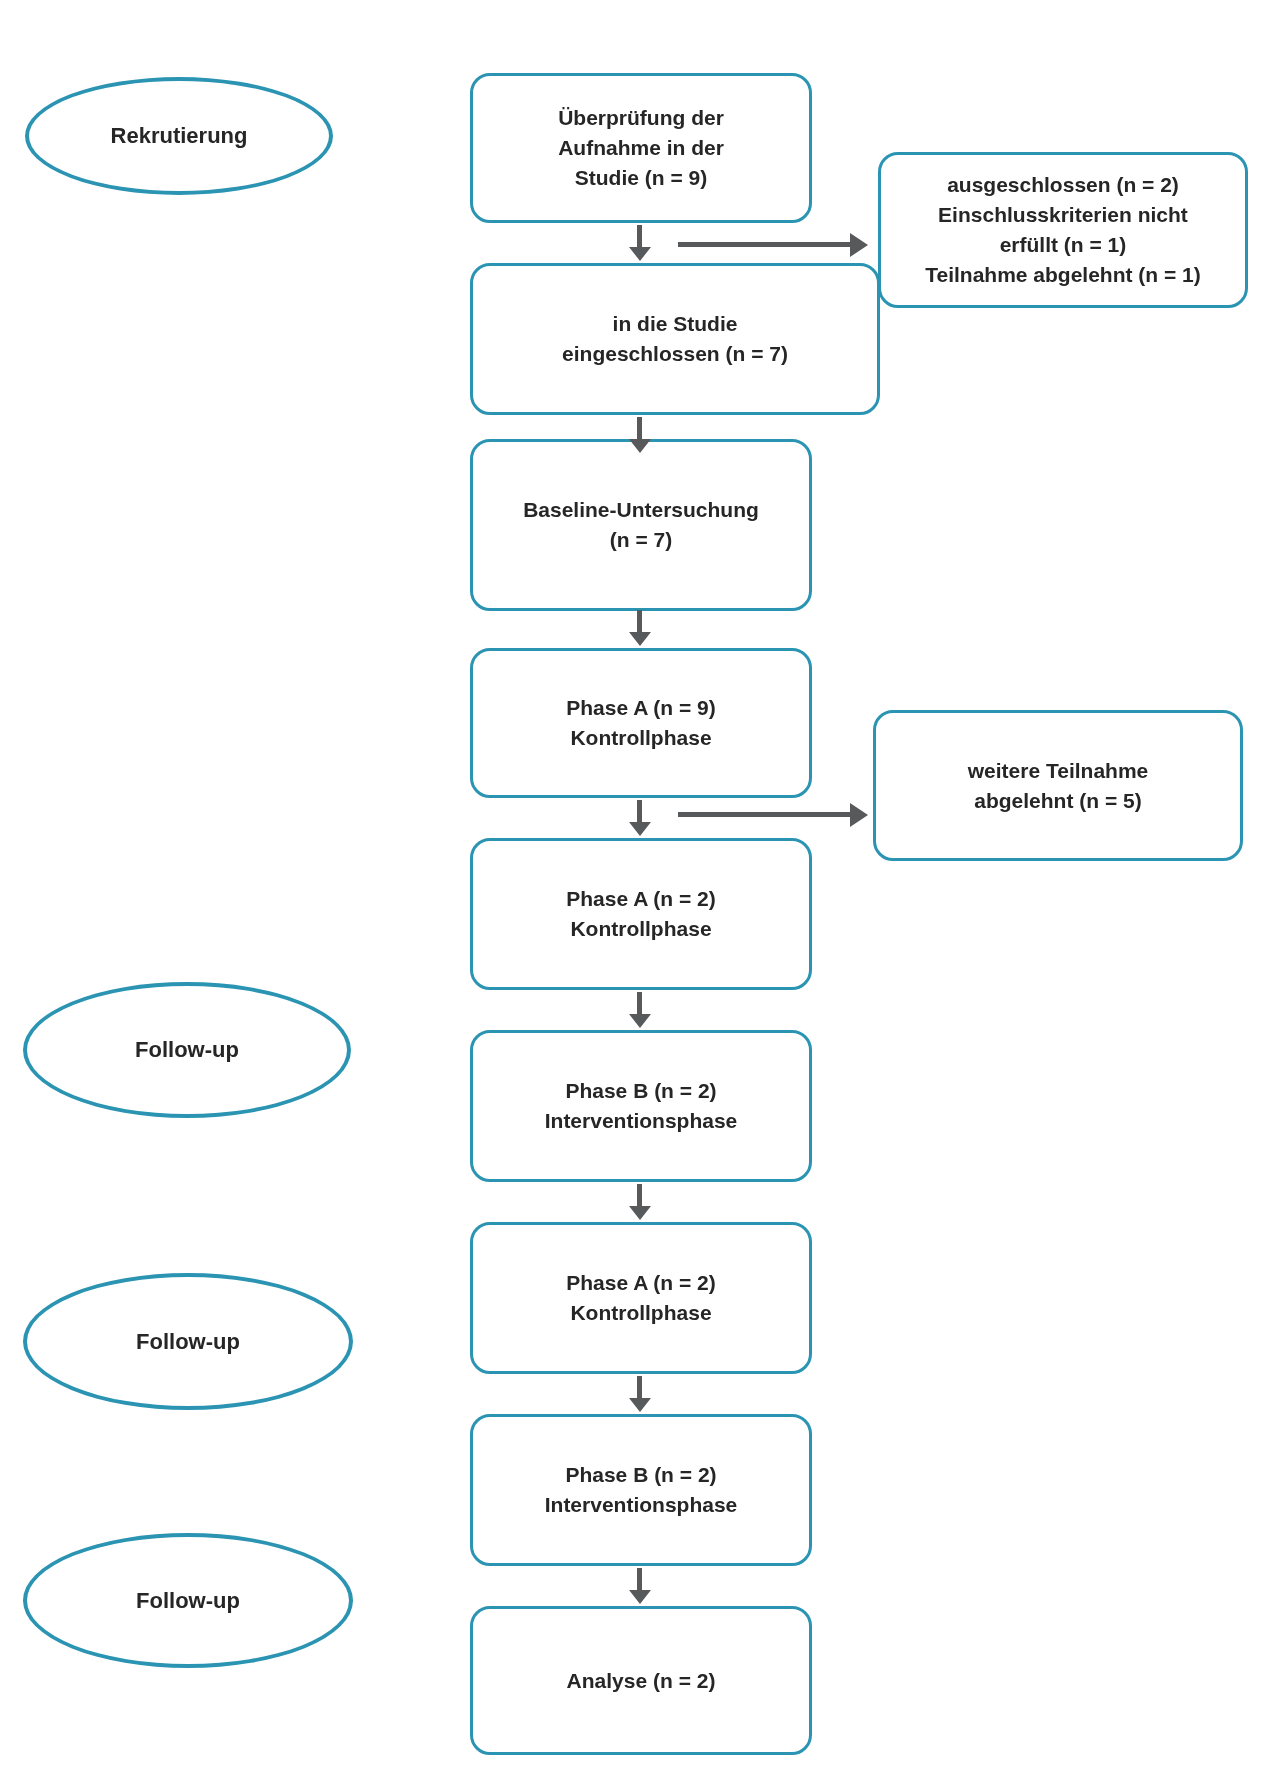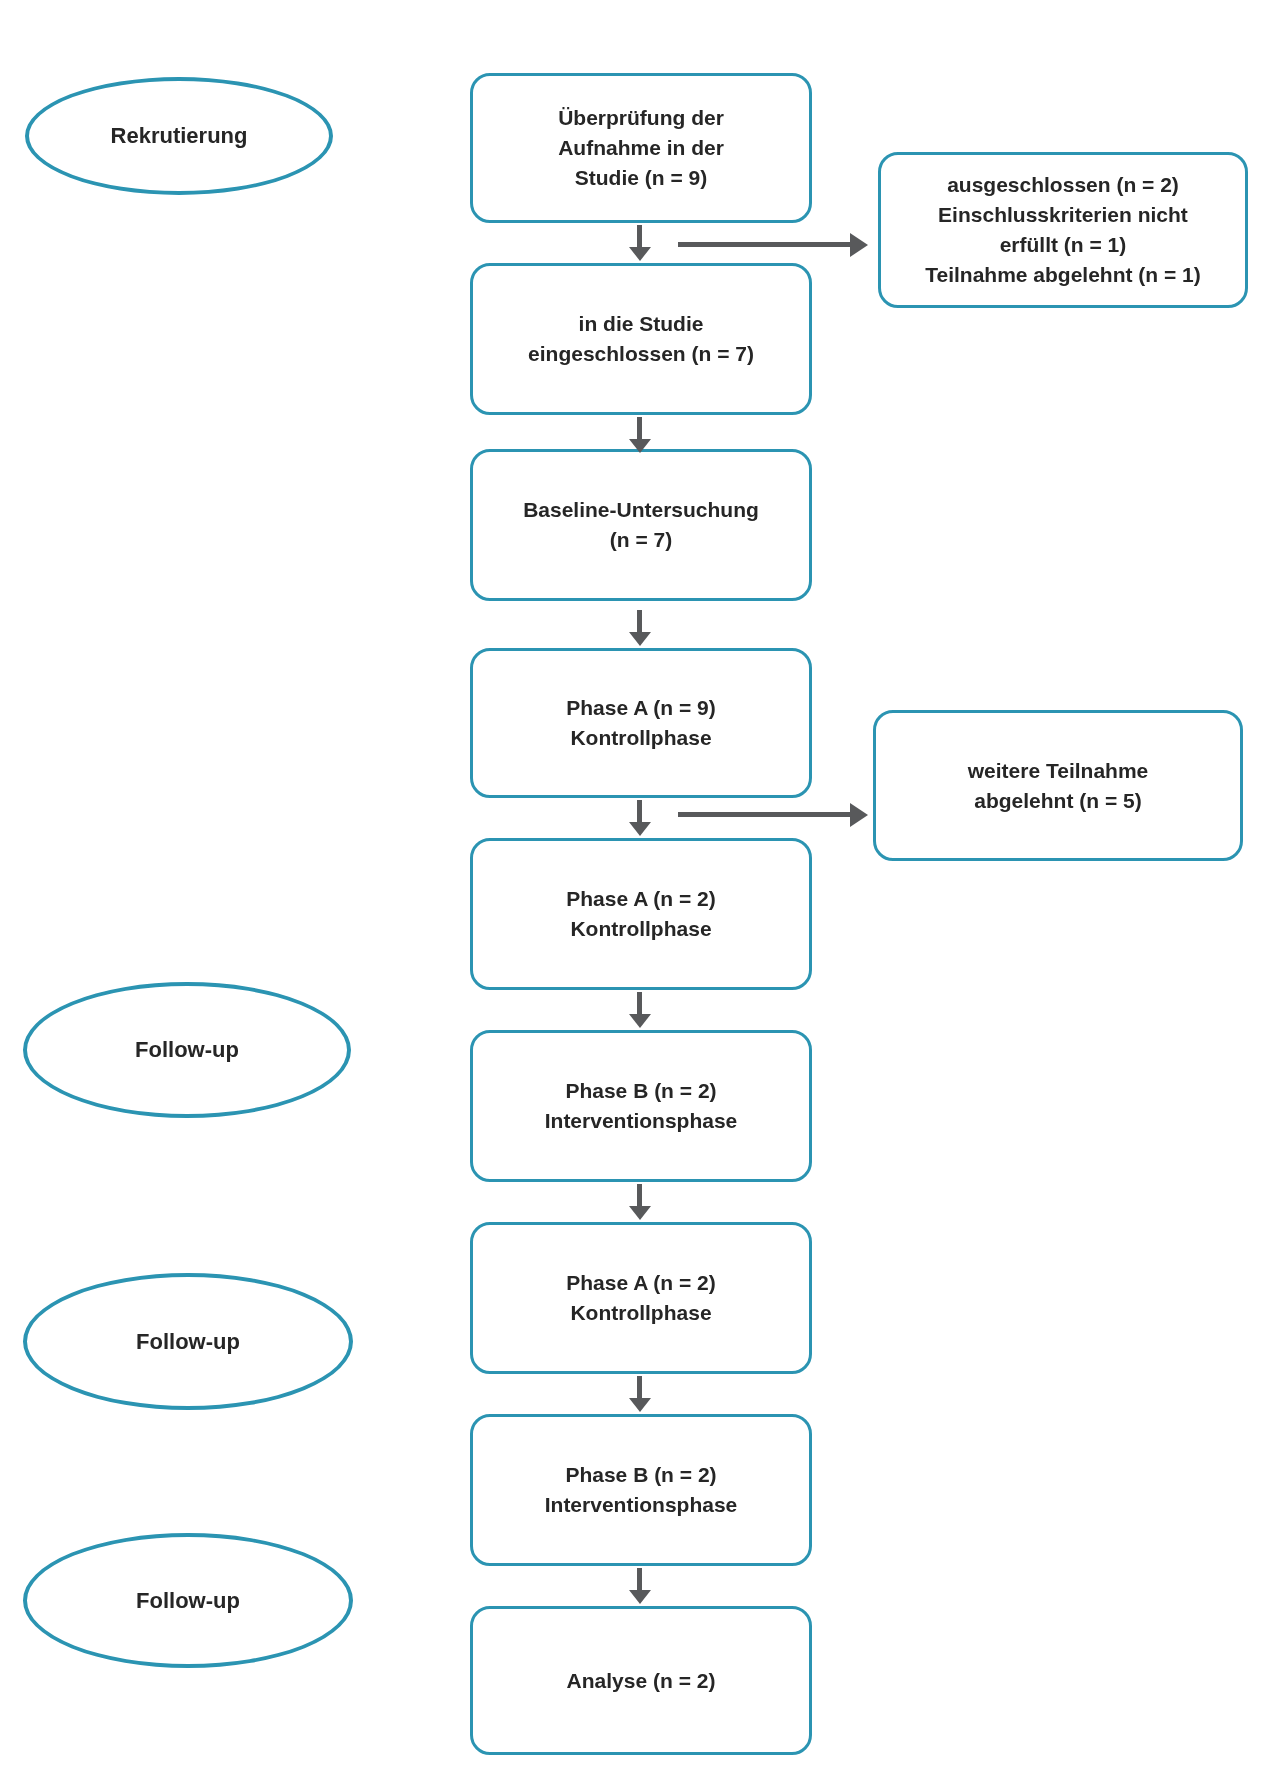"in die Studie" div.node { width: 342px -> 410px }
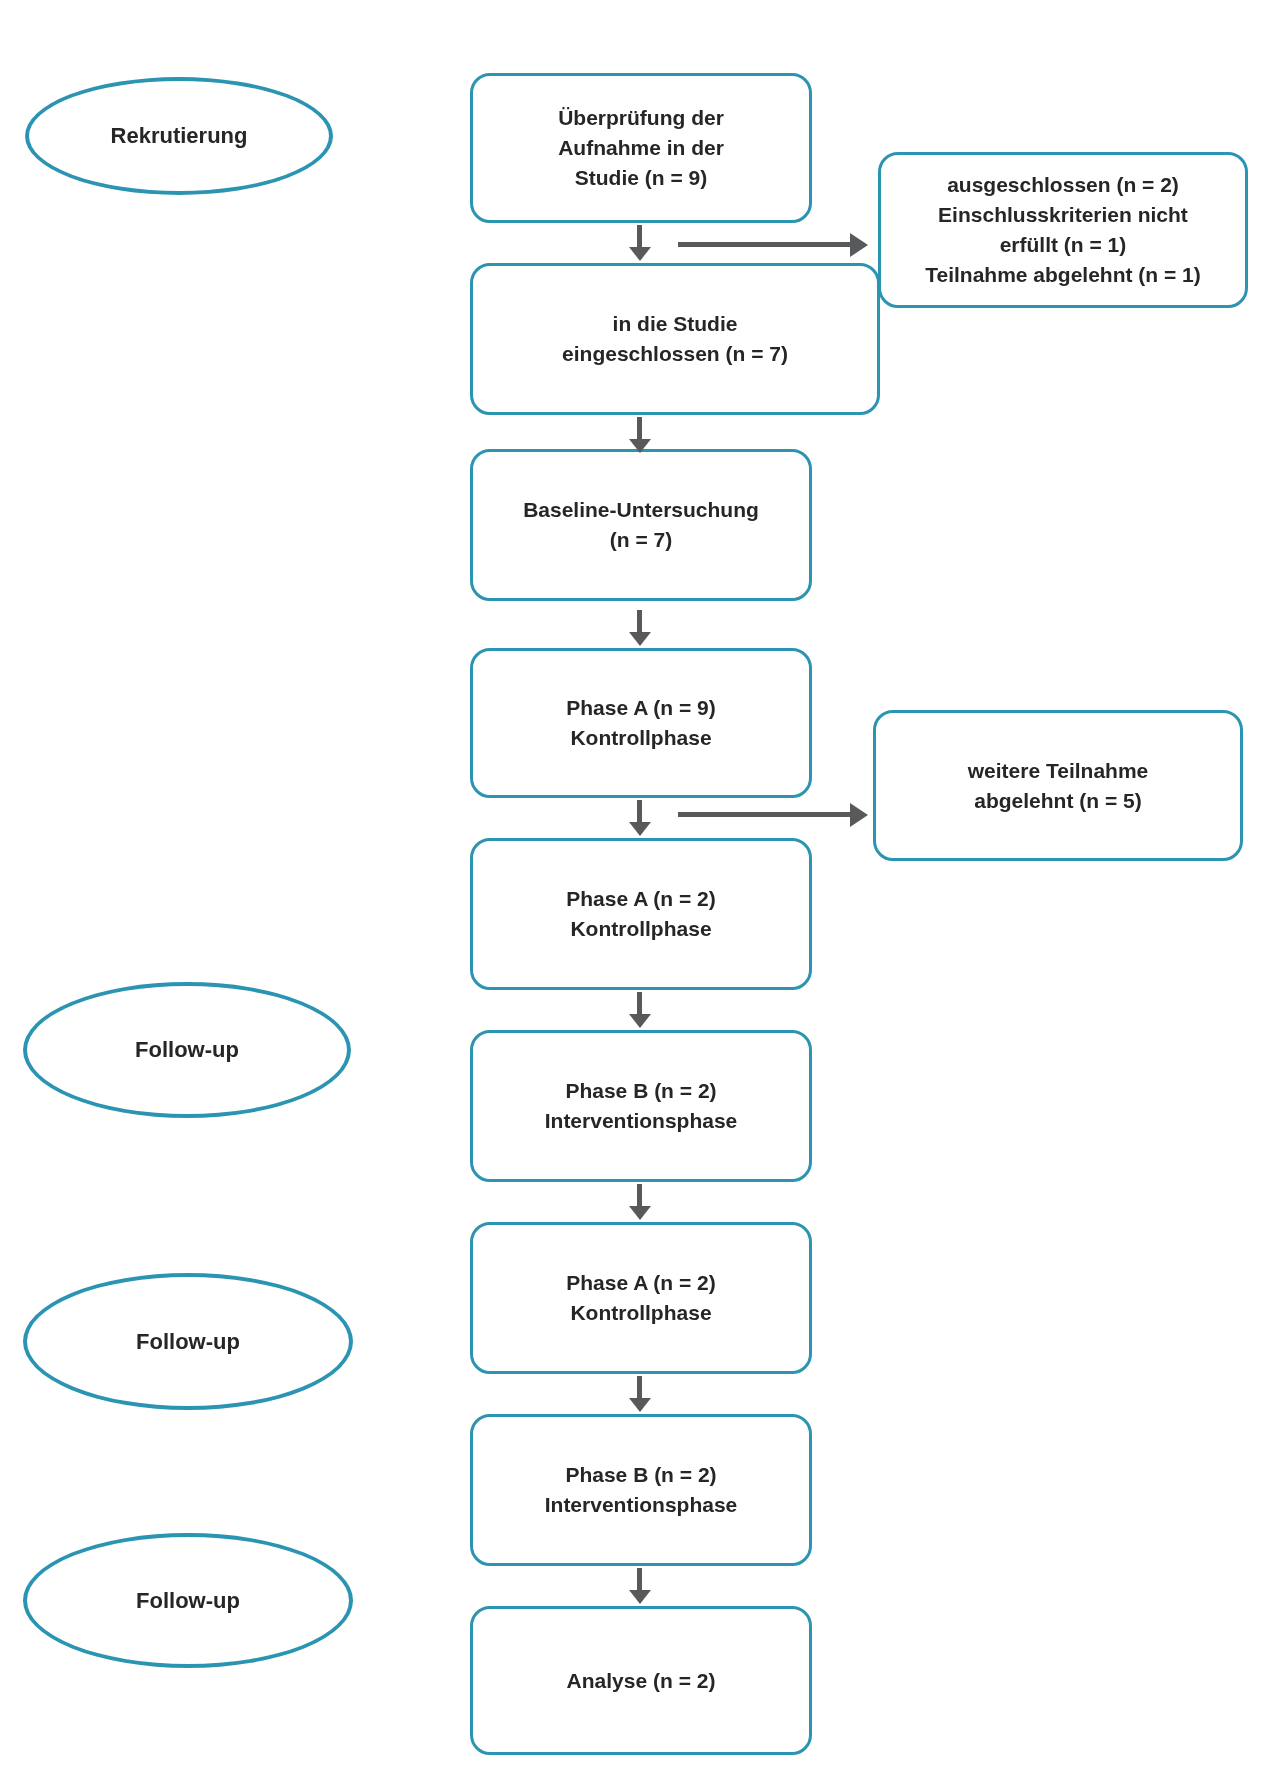"Baseline-Untersuchung" div.node { height: 152px -> 172px; top: 429px -> 419px }
